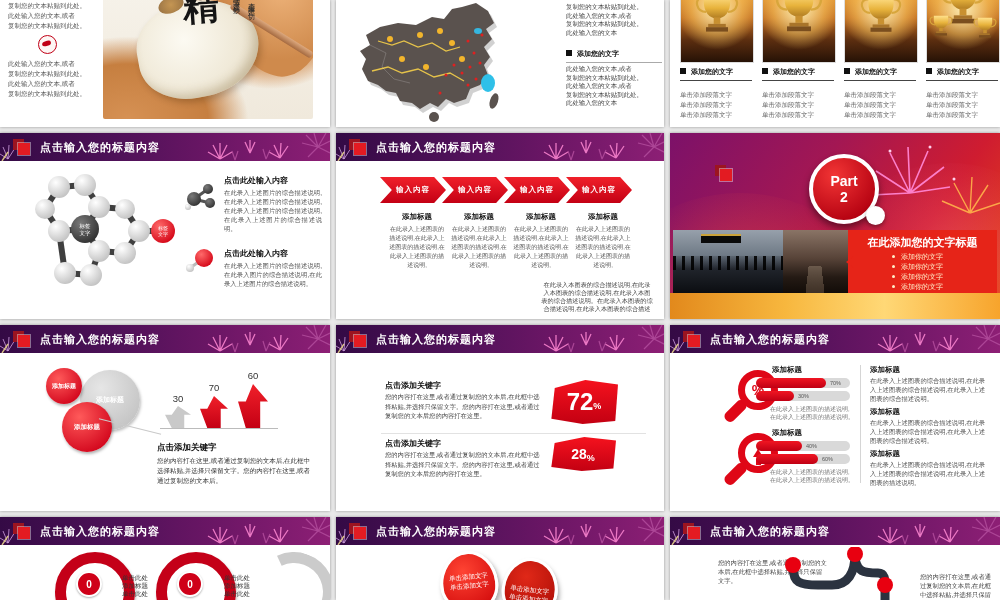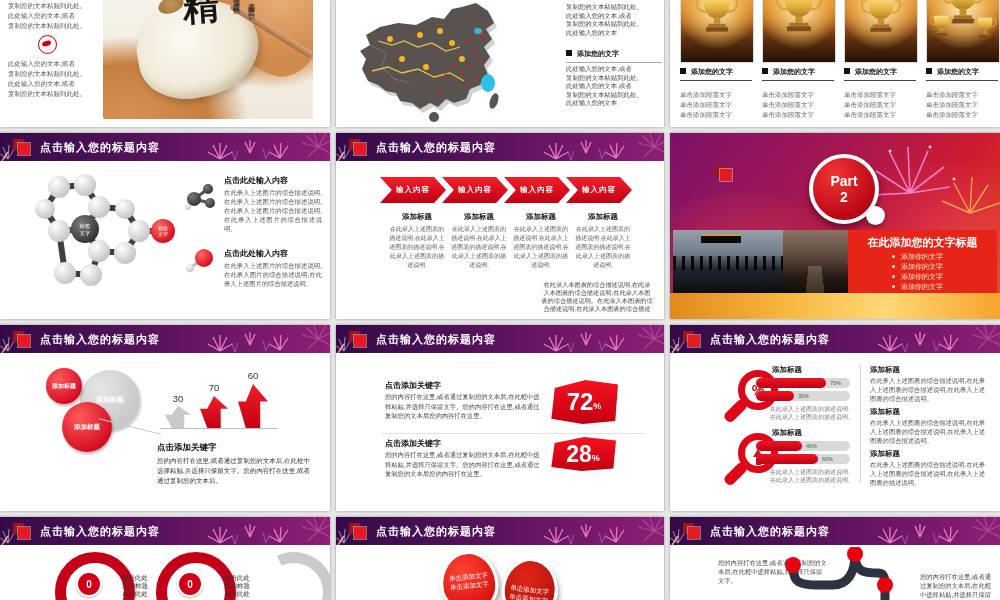"28" span { font-size: 23px -> 14px }
